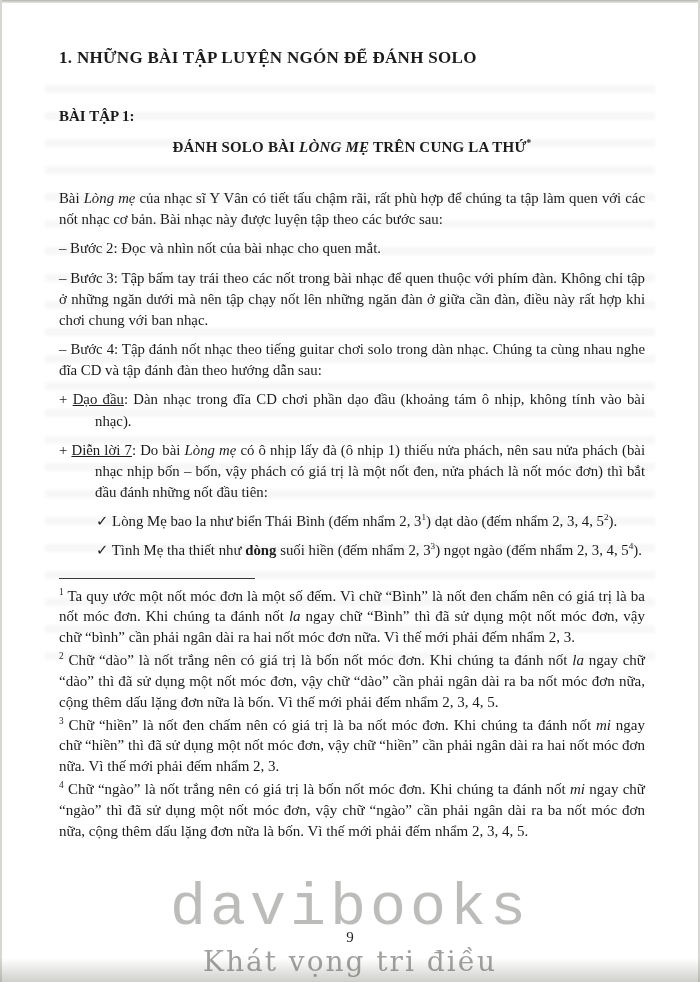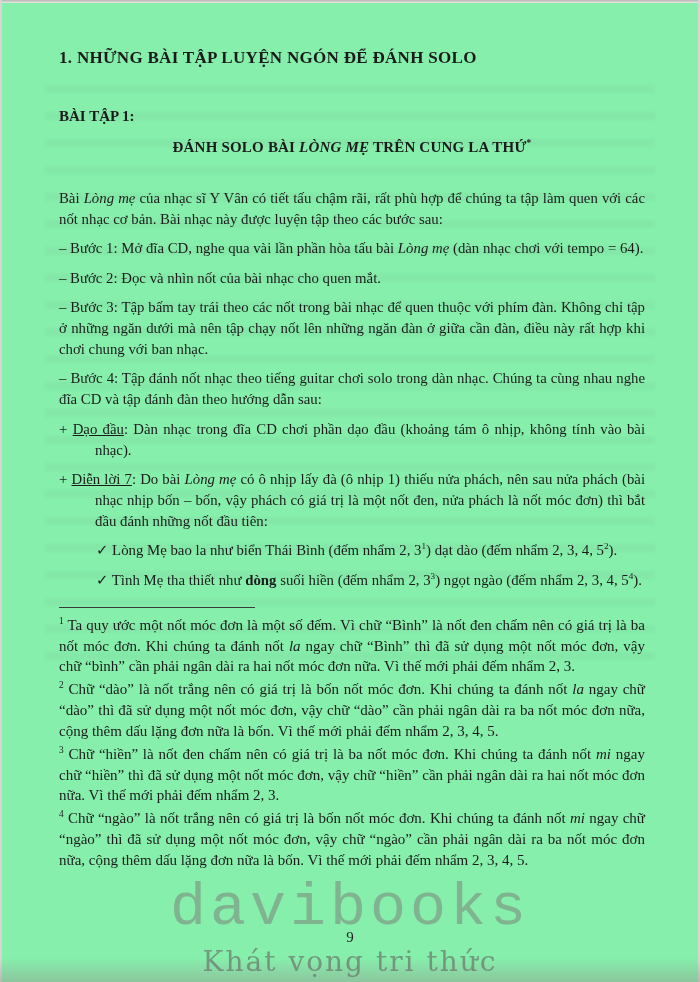"1. NHỮNG BÀI TẬP LUYỆN" .page { background: #86efac -> #ffffff }
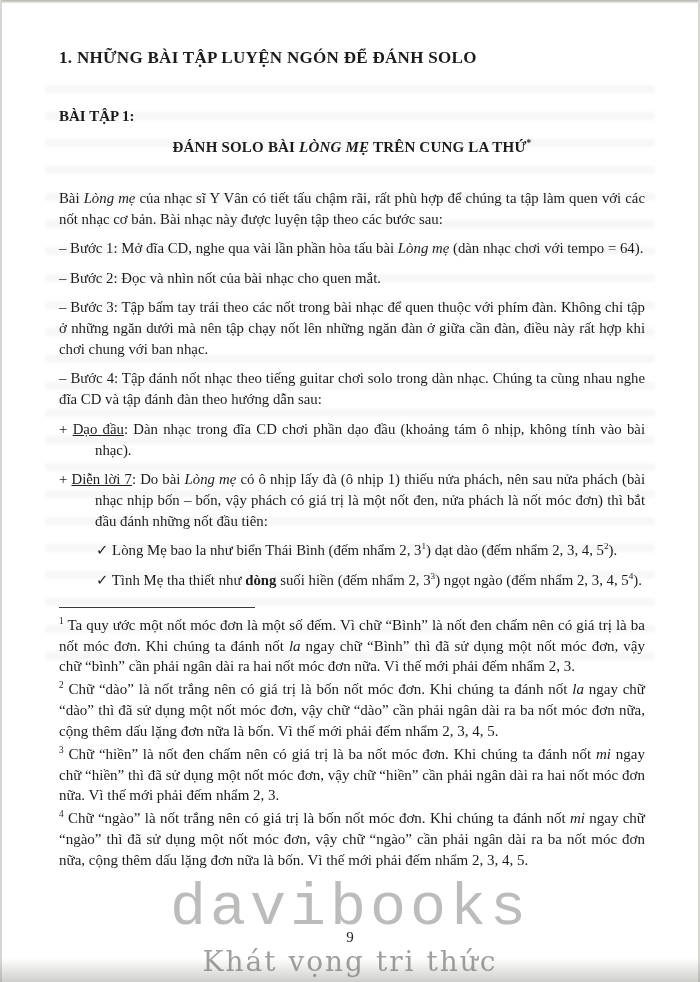"– Bước 1: Mở đĩa" p.para { html: <p><span>– Bước 1: Mở đĩa CD, nghe qua vài lần phần hòa tấu bài </span><span>Lòng mẹ</span><span> (dàn nhạc chơi với tempo = 64).</span></p> -> none }
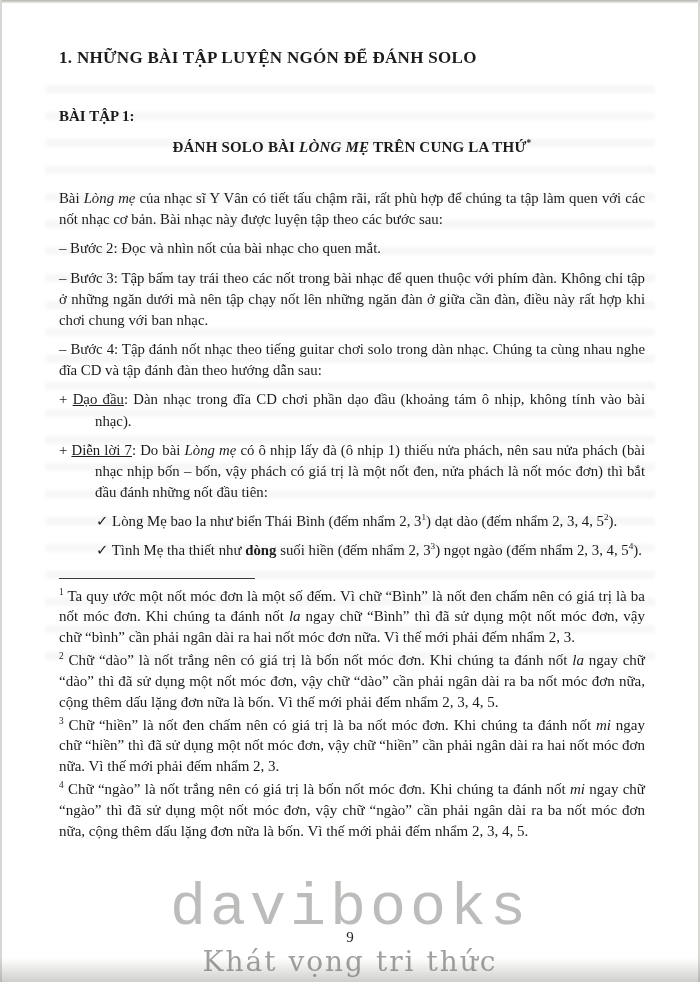"Khát vọng tri thức" div.watermark-sub { text: thức -> điều }
